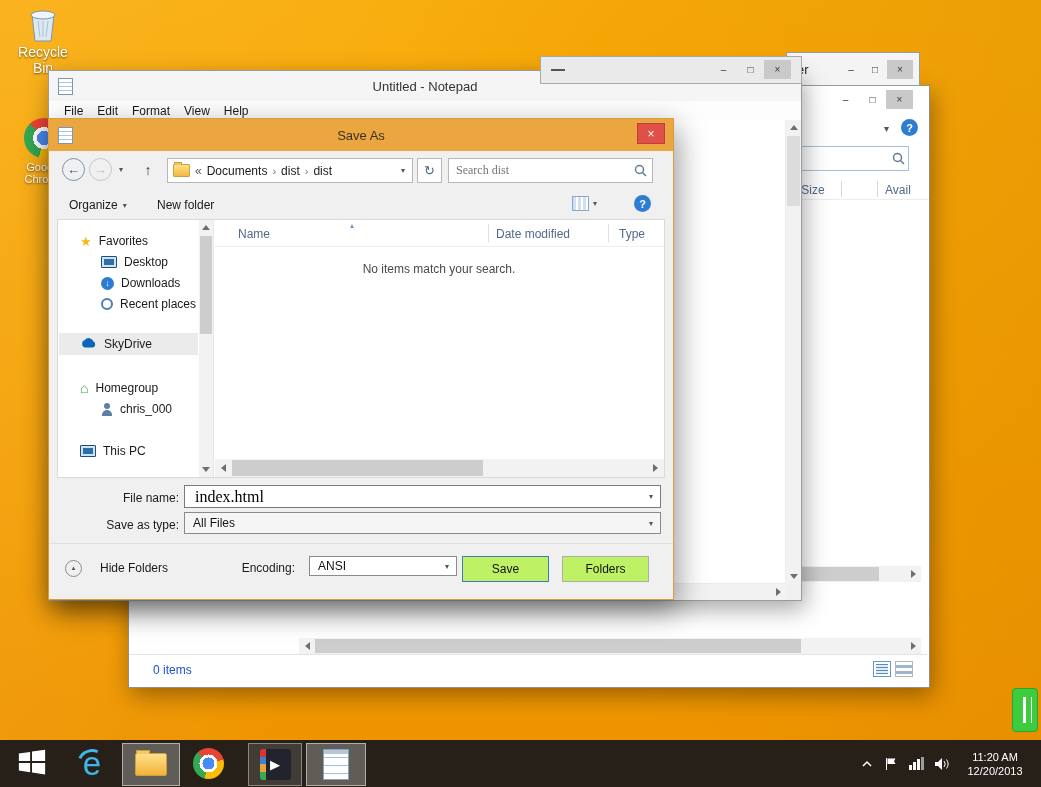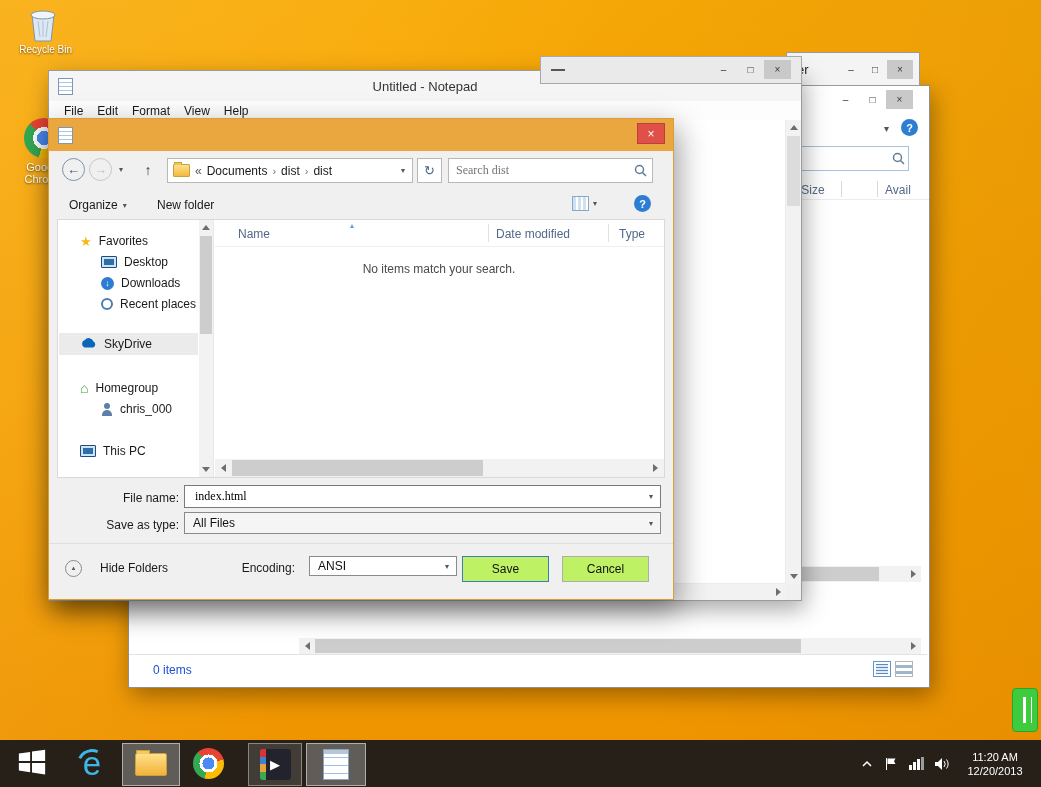"Recycle Bin" div { font-size: 10px -> 14px; text-align: right -> center }
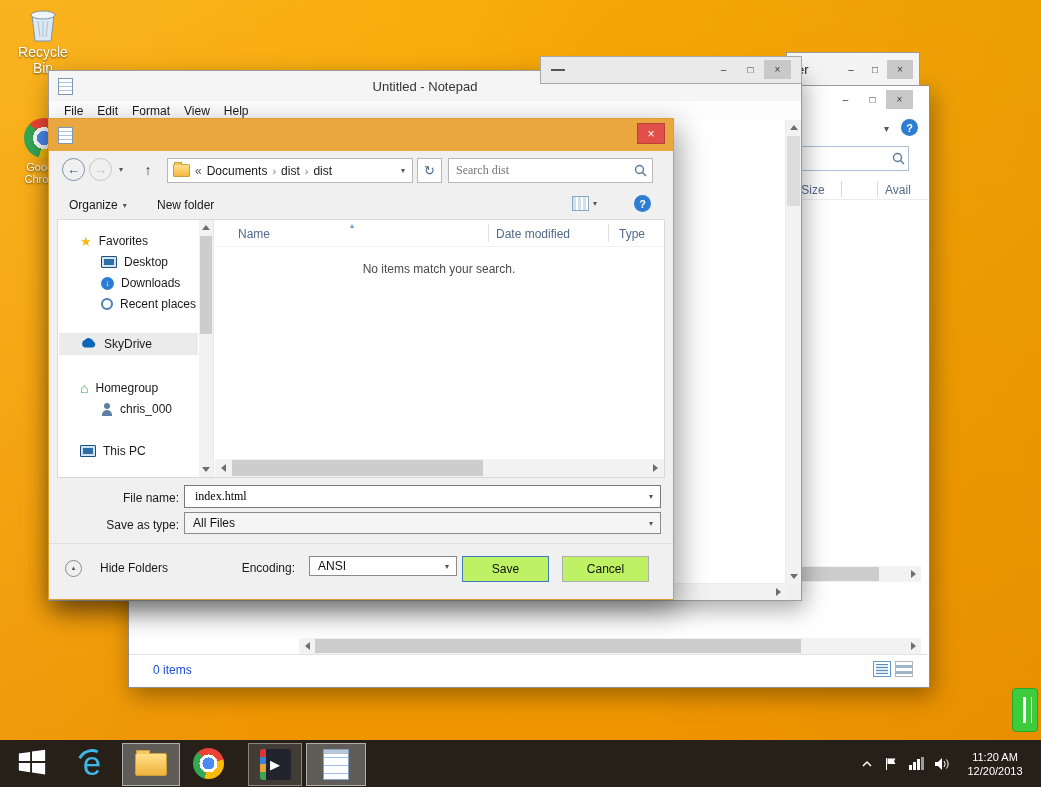"Save As" span { html: none -> <span>Save As</span> }
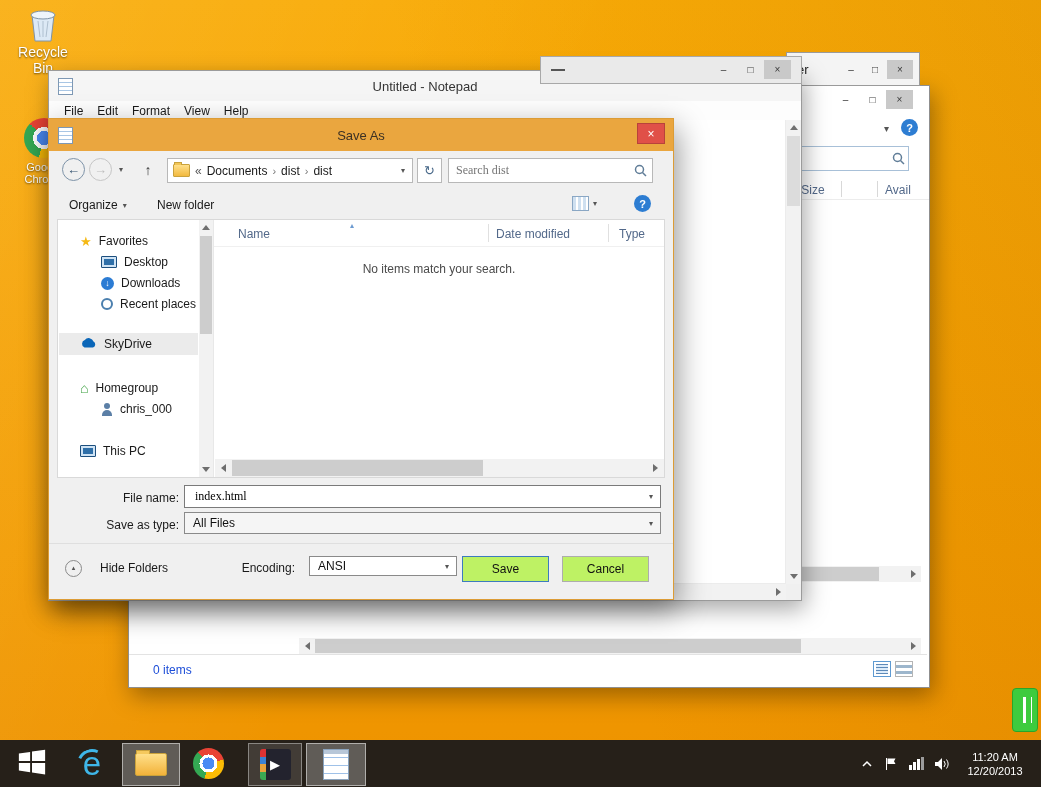"index.html" input { font-size: 12px -> 16px }
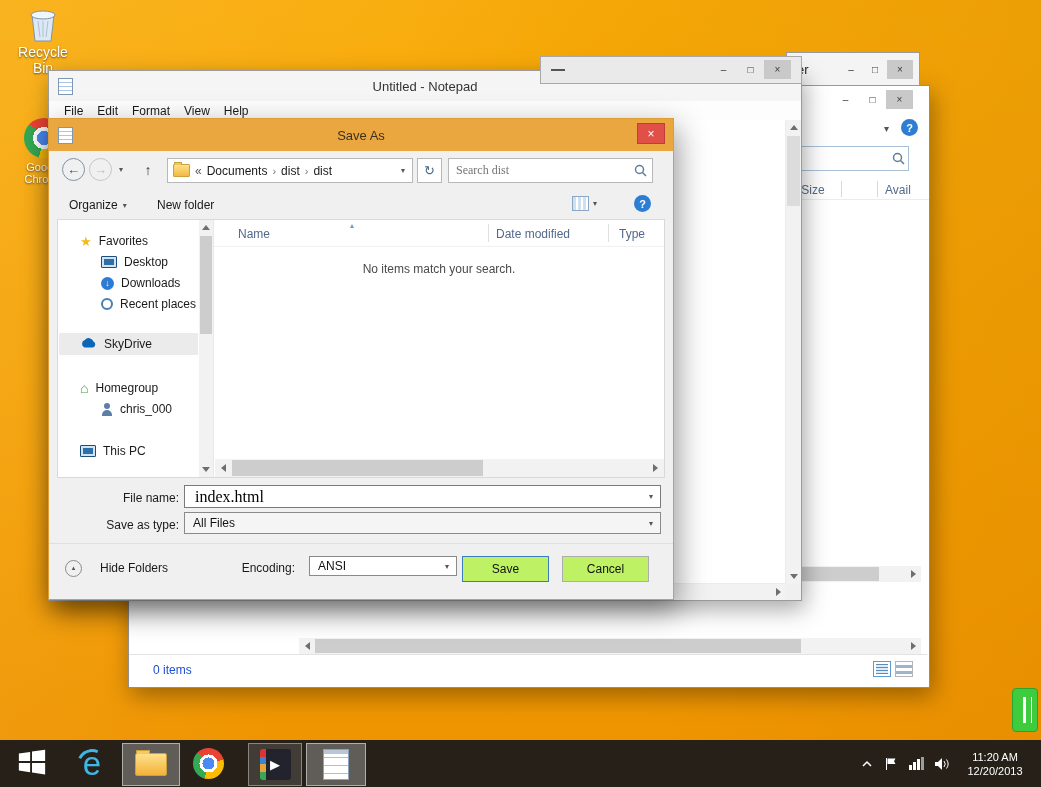"Cancel" div.abs { text: Cancel -> Folders }
